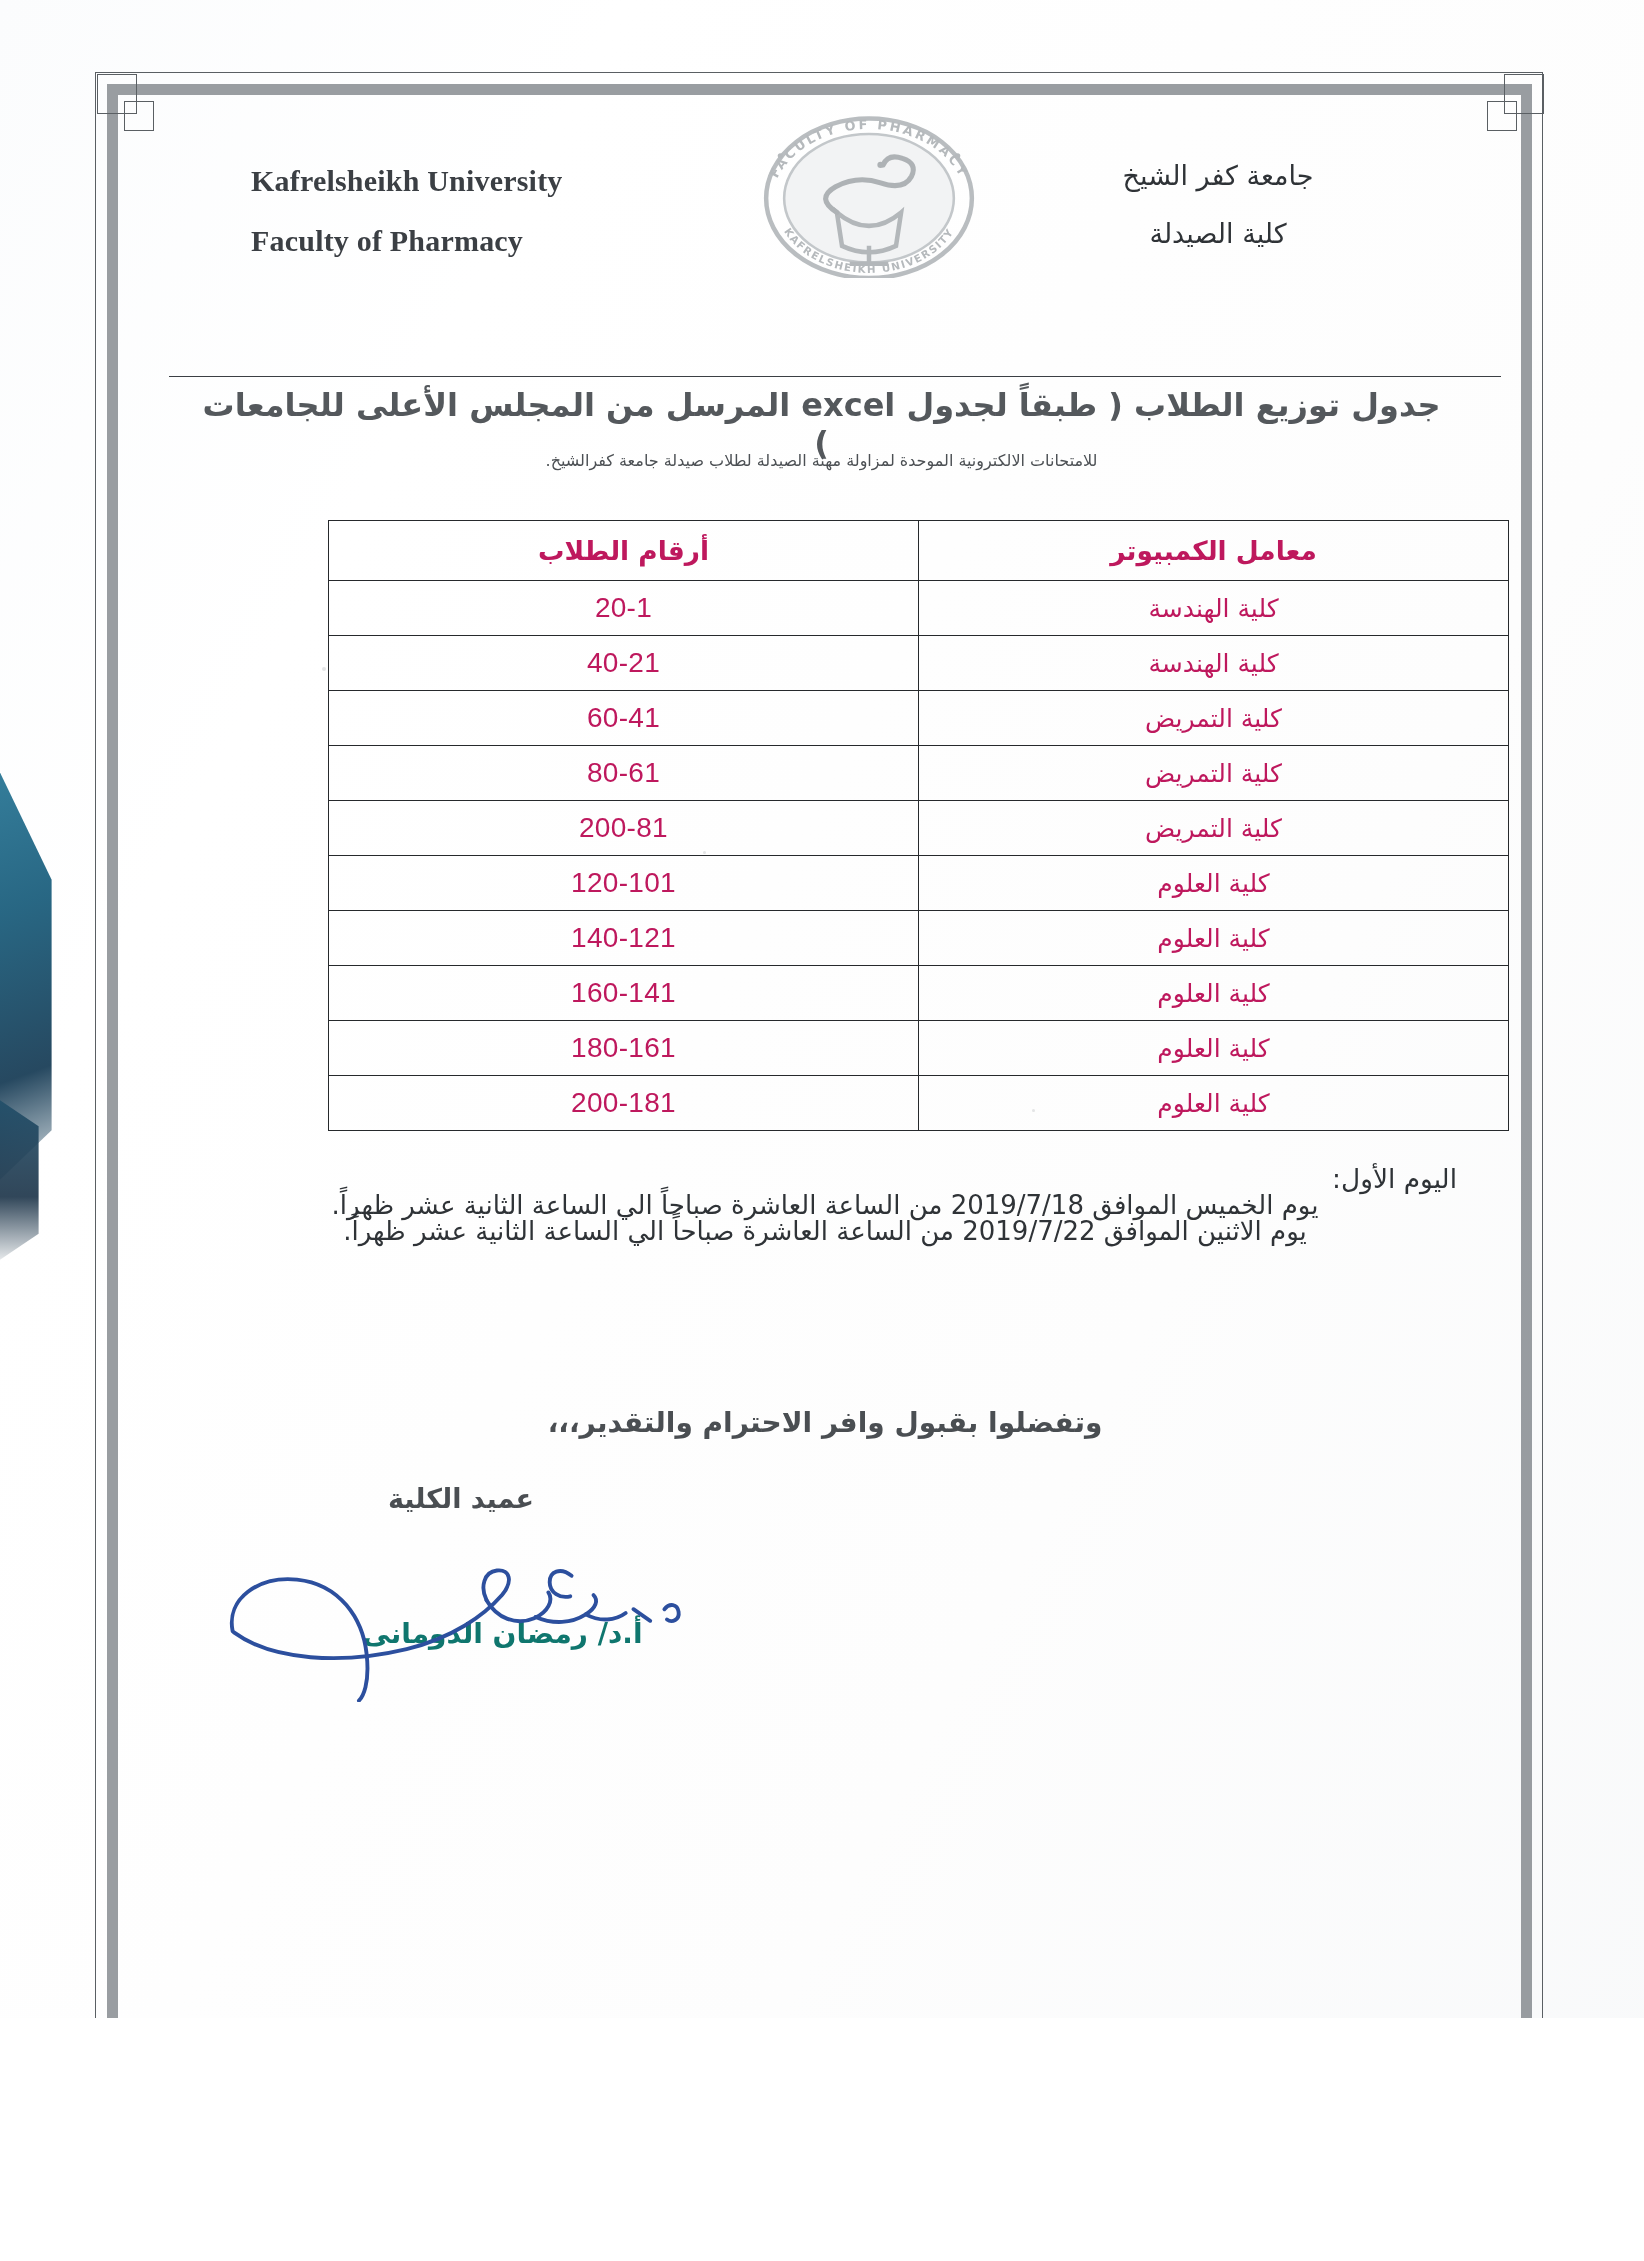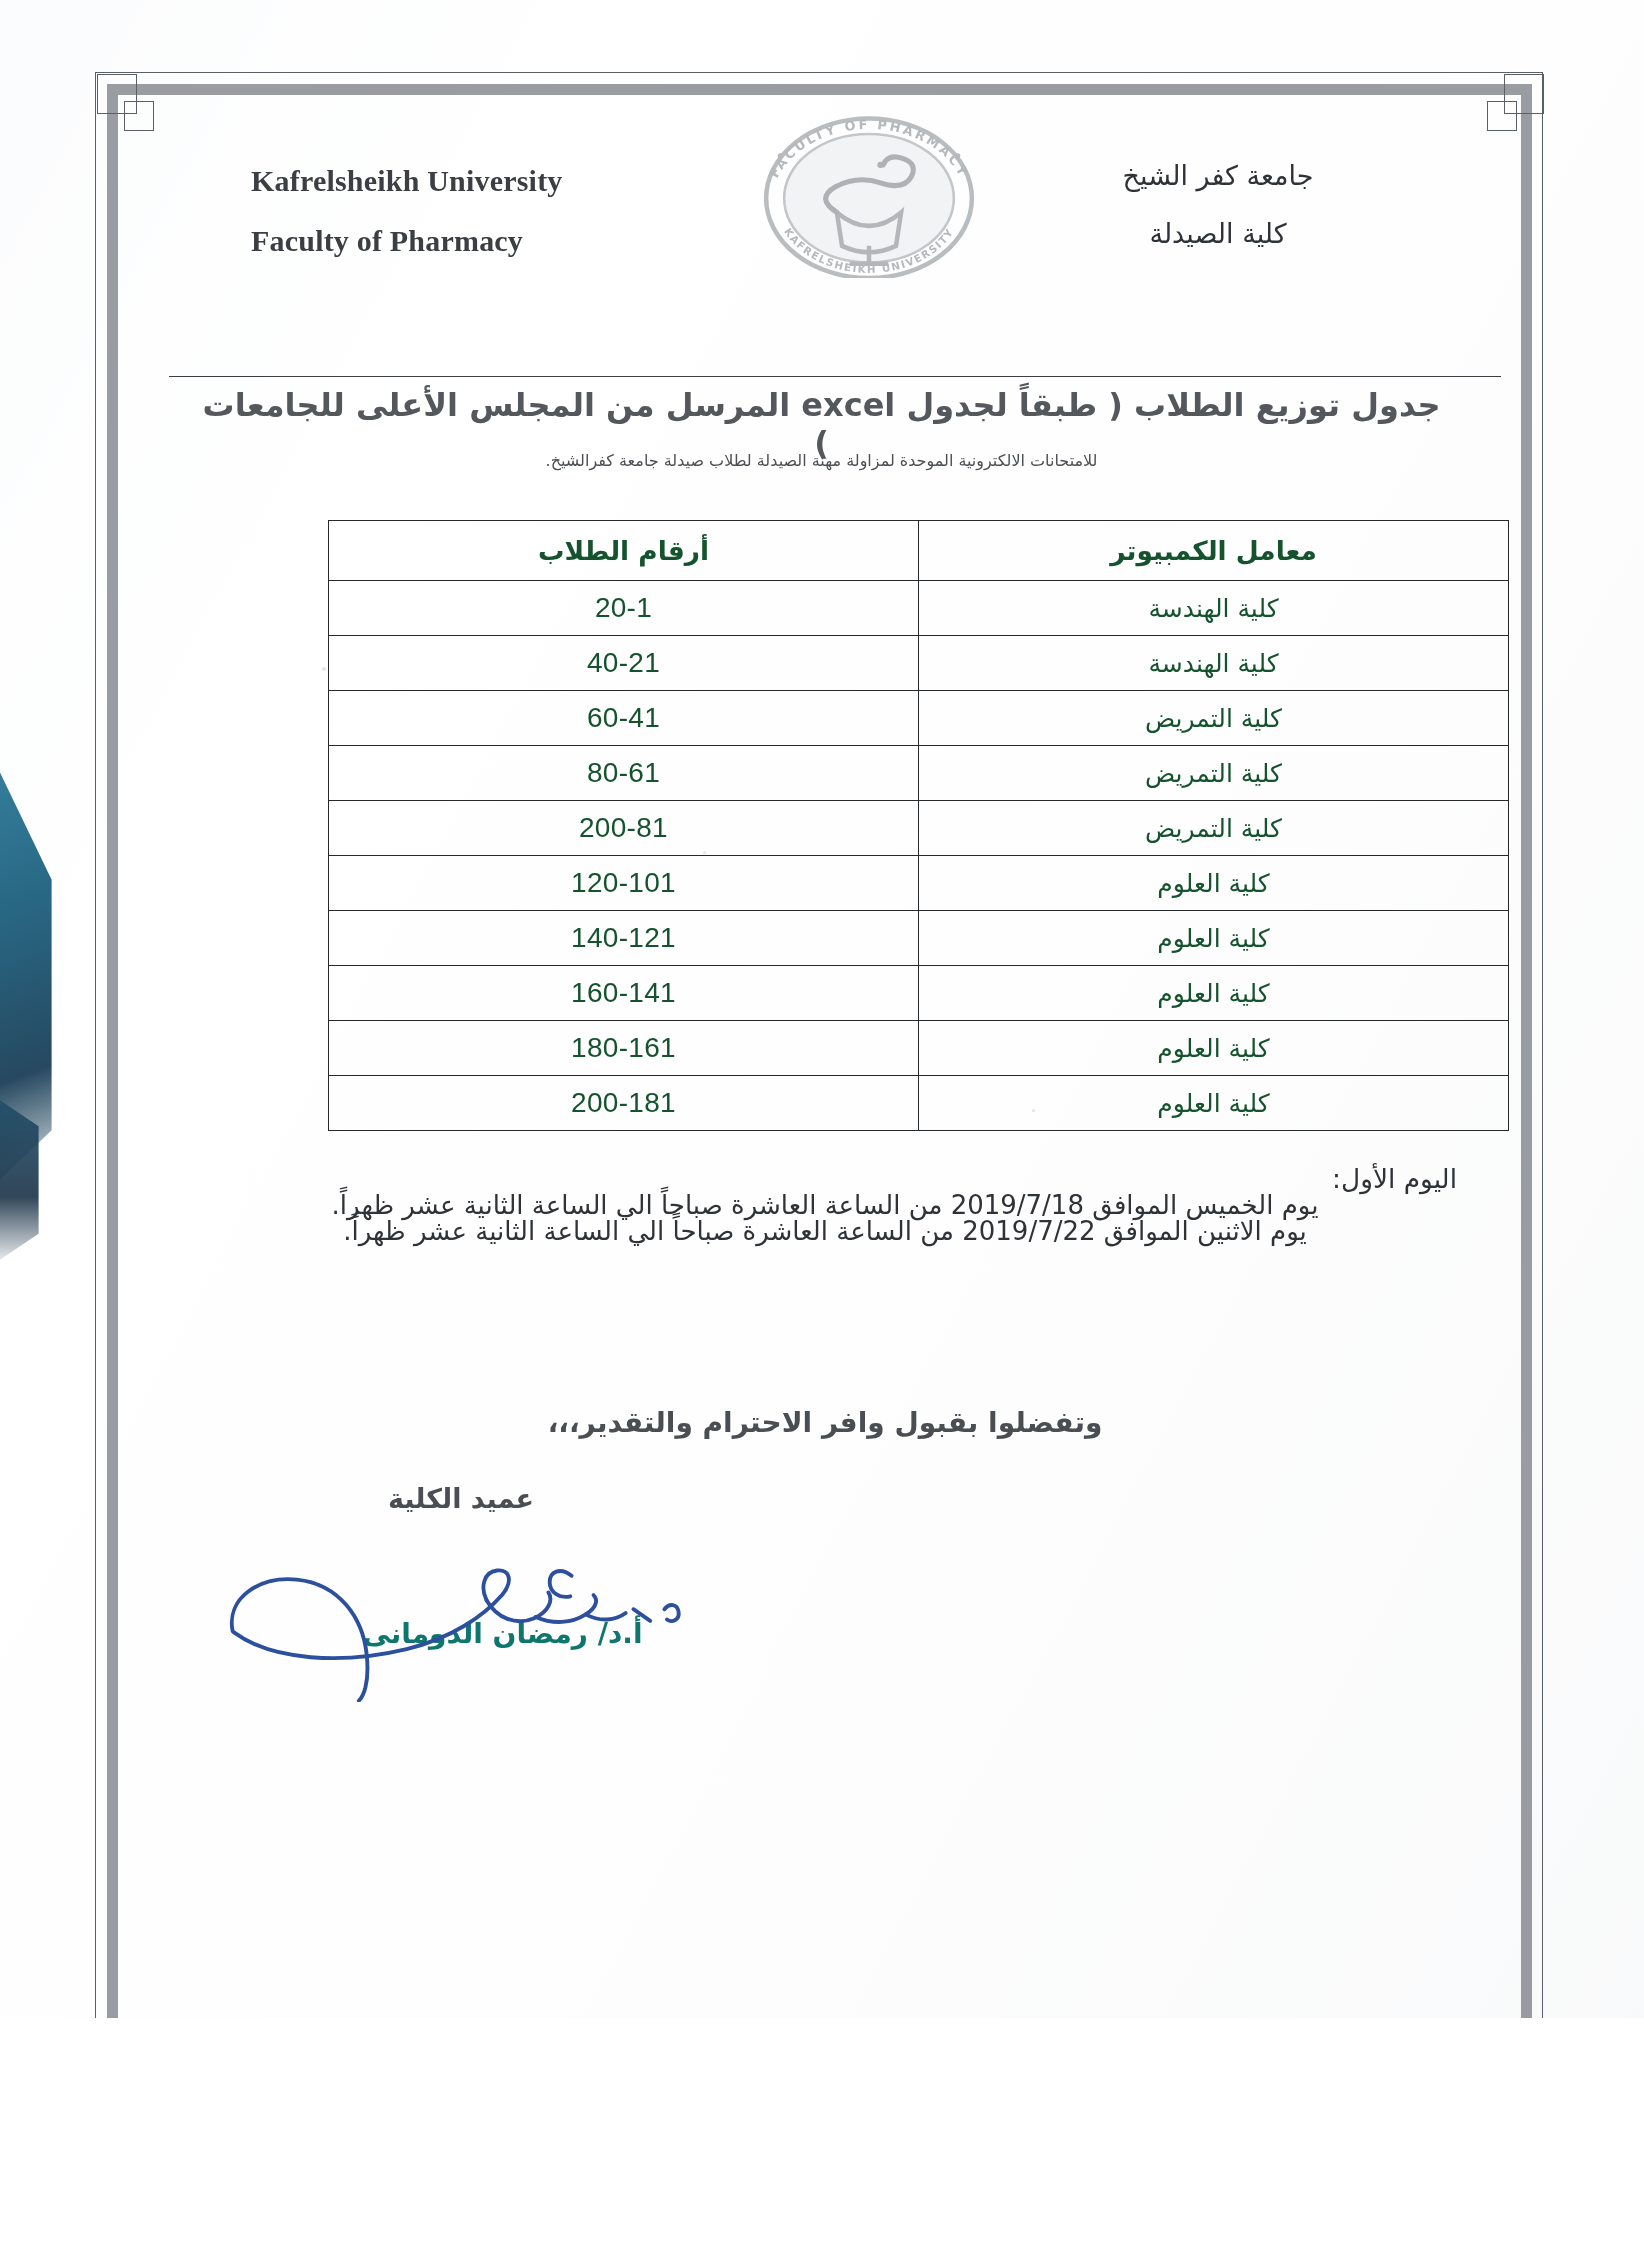"أرقام الطلاب" table.dist th, table.dist td { color: #14532d -> #be185d }
